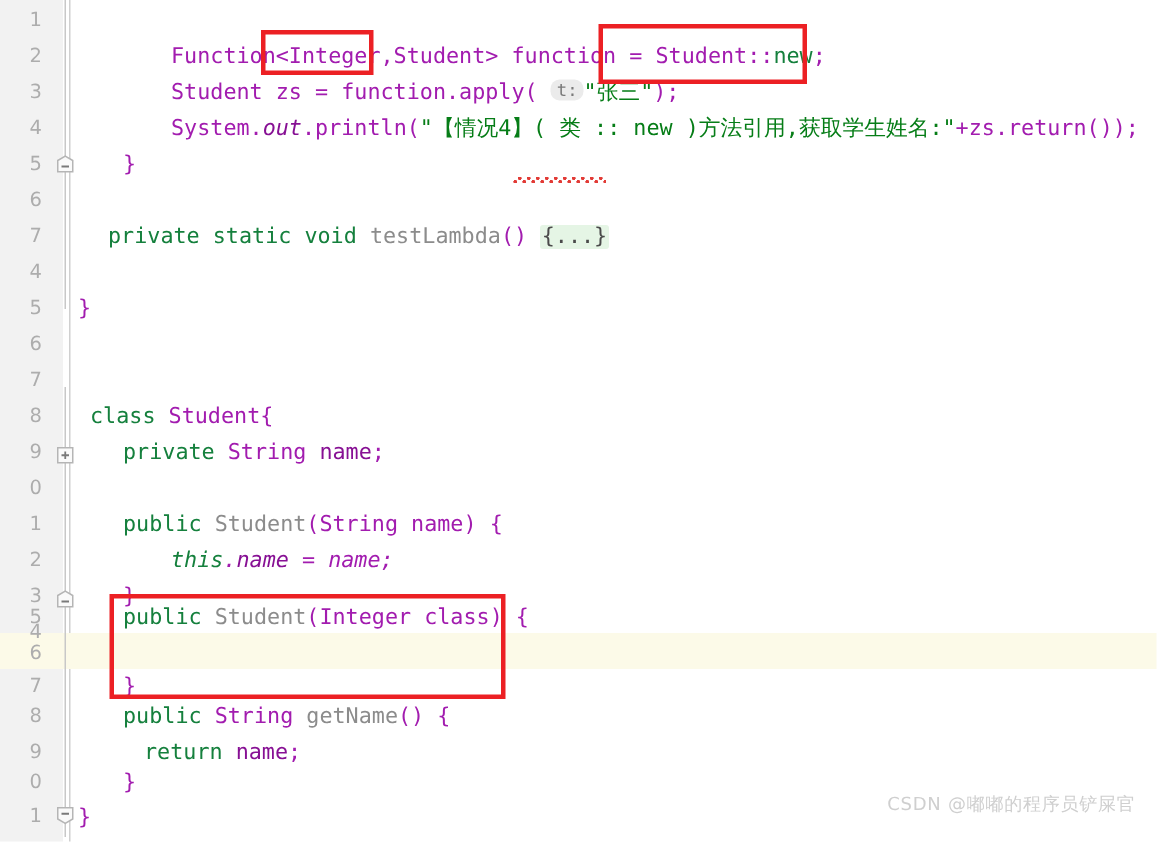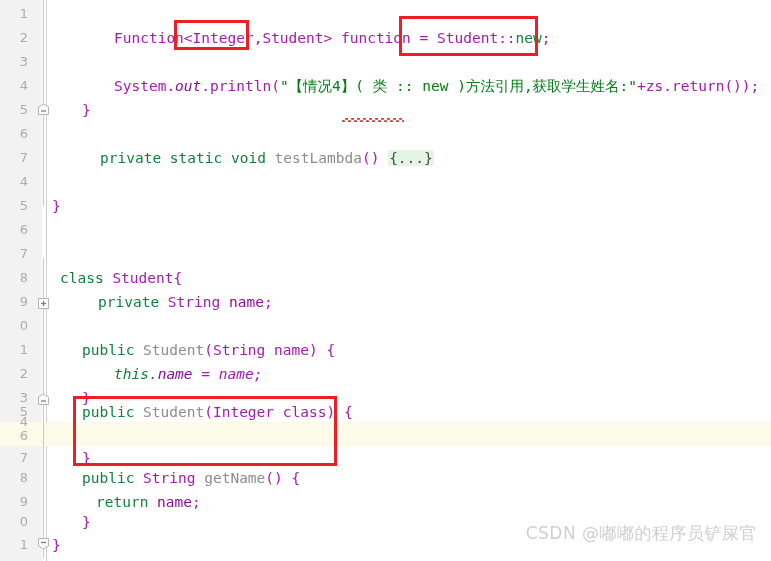"Student zs = function.apply( t:" div.code { html: none -> <div><span>Student zs = function.apply( </span><span>t:</span><span>"张三"</span><span>);</span></div> }
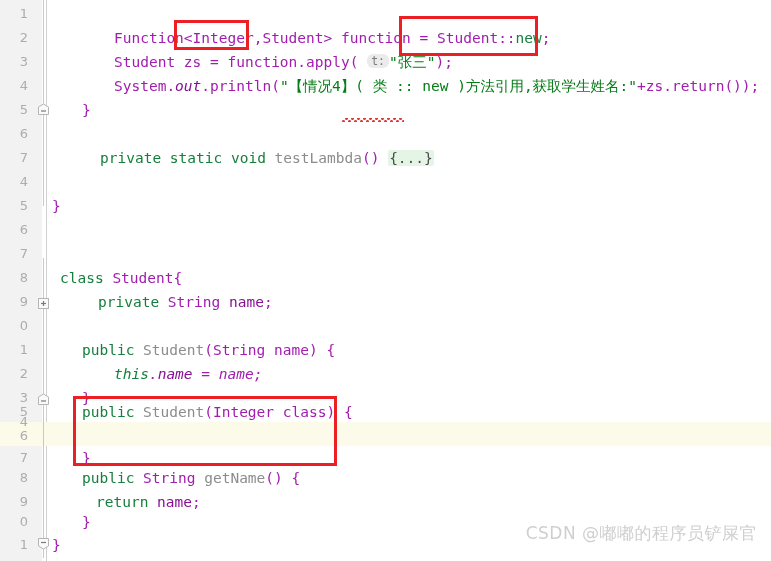"private static void testLambda() {...}" div.code { left: 100px -> 72px }
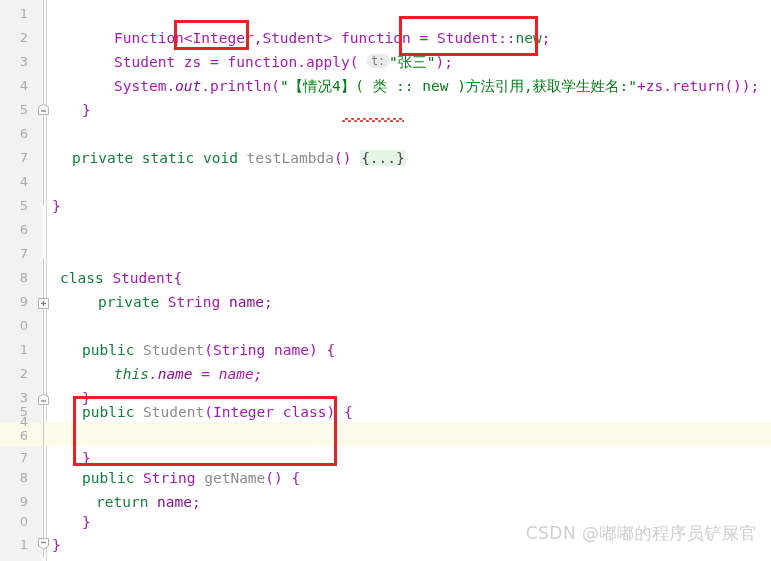"private String name;" div.code { margin-left: 16px -> none }
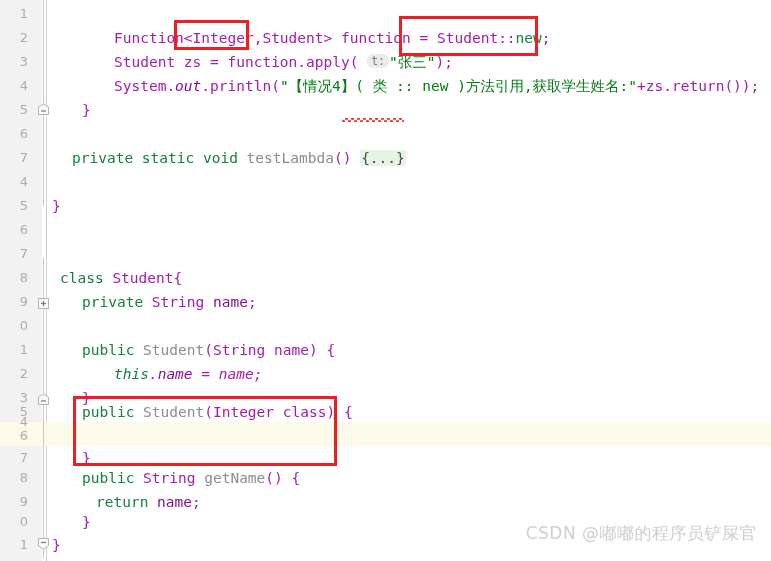"CSDN @嘟嘟的程序员铲屎官" .watermark { font-size: 17px -> 12px }
